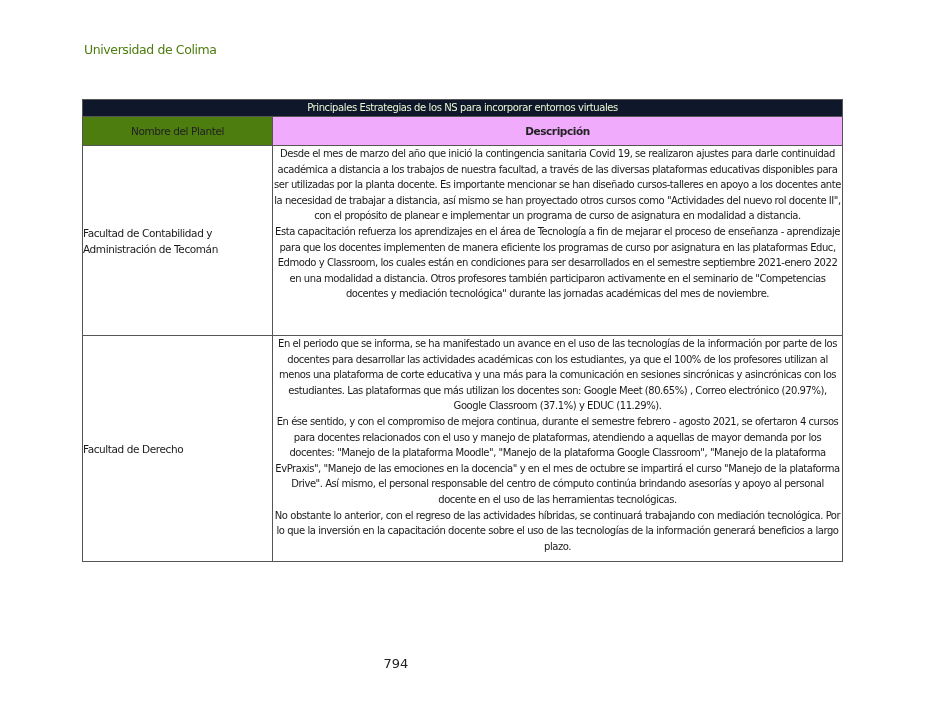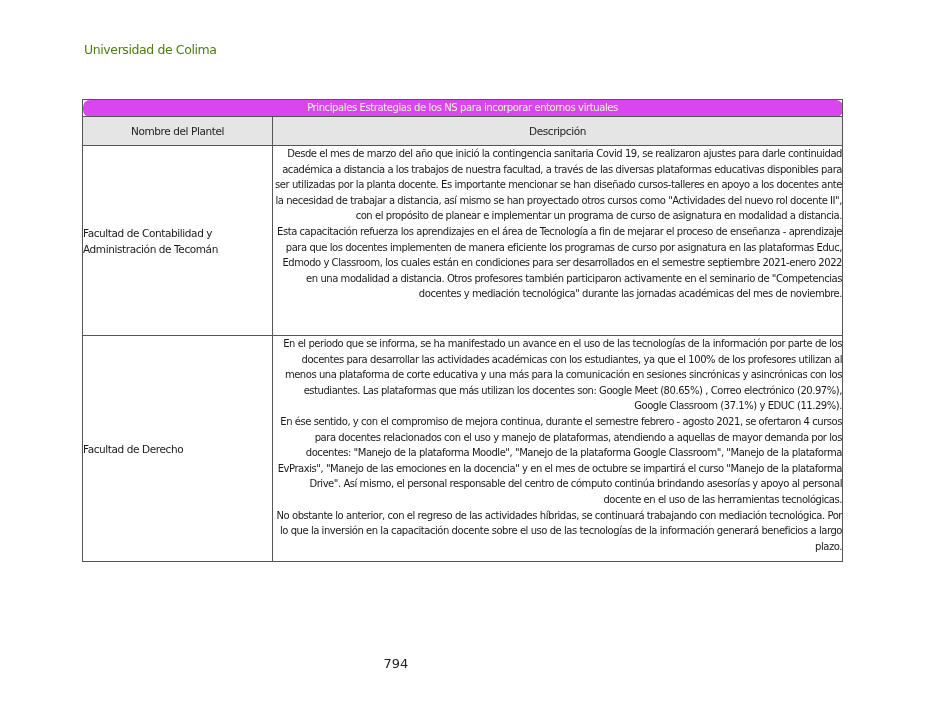"Principales Estrategias de los NS" th { background: #d946ef -> #0f172a; border-radius: 7px -> none }
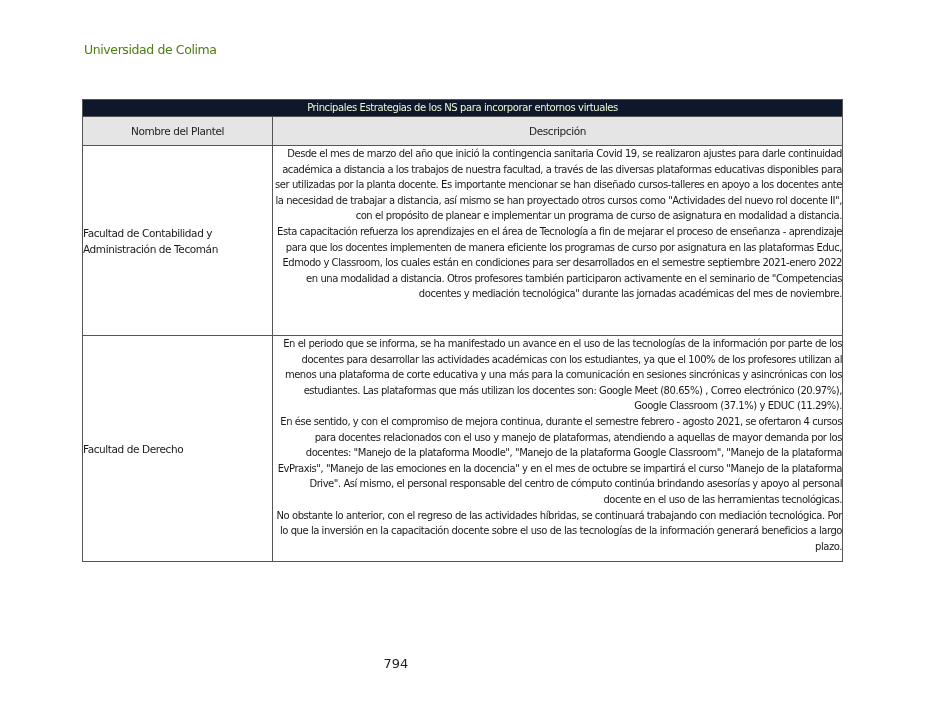"Nombre del Plantel" th { background: #e5e5e5 -> #4d7c0f }
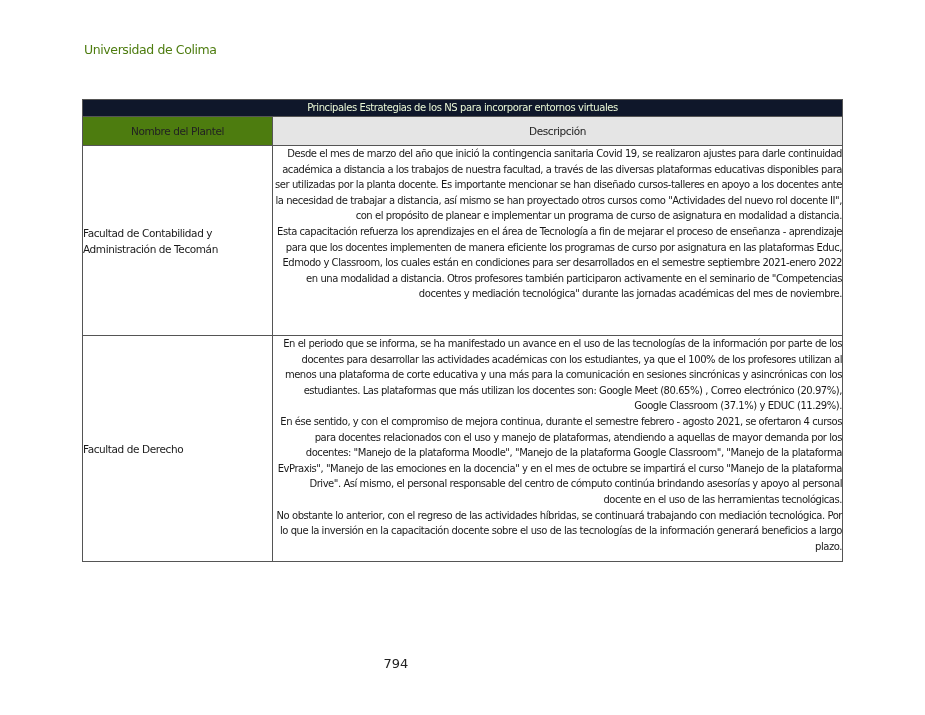"Descripción" th { background: #e5e5e5 -> #f0abfc; font-weight: none -> bold }
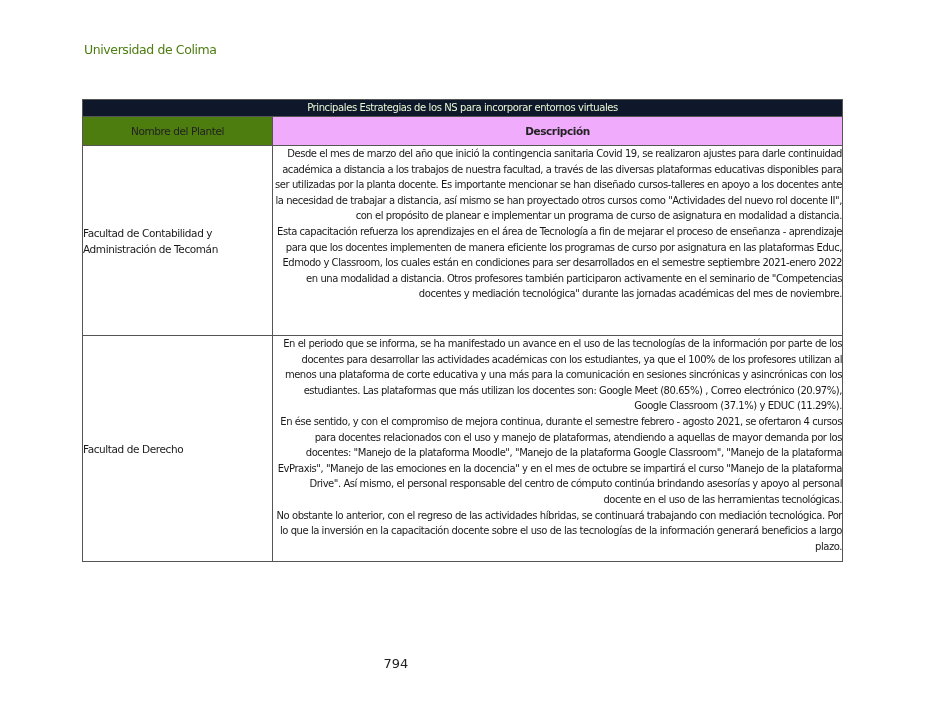"Desde el mes de marzo" td.desc { text-align: right -> center }
